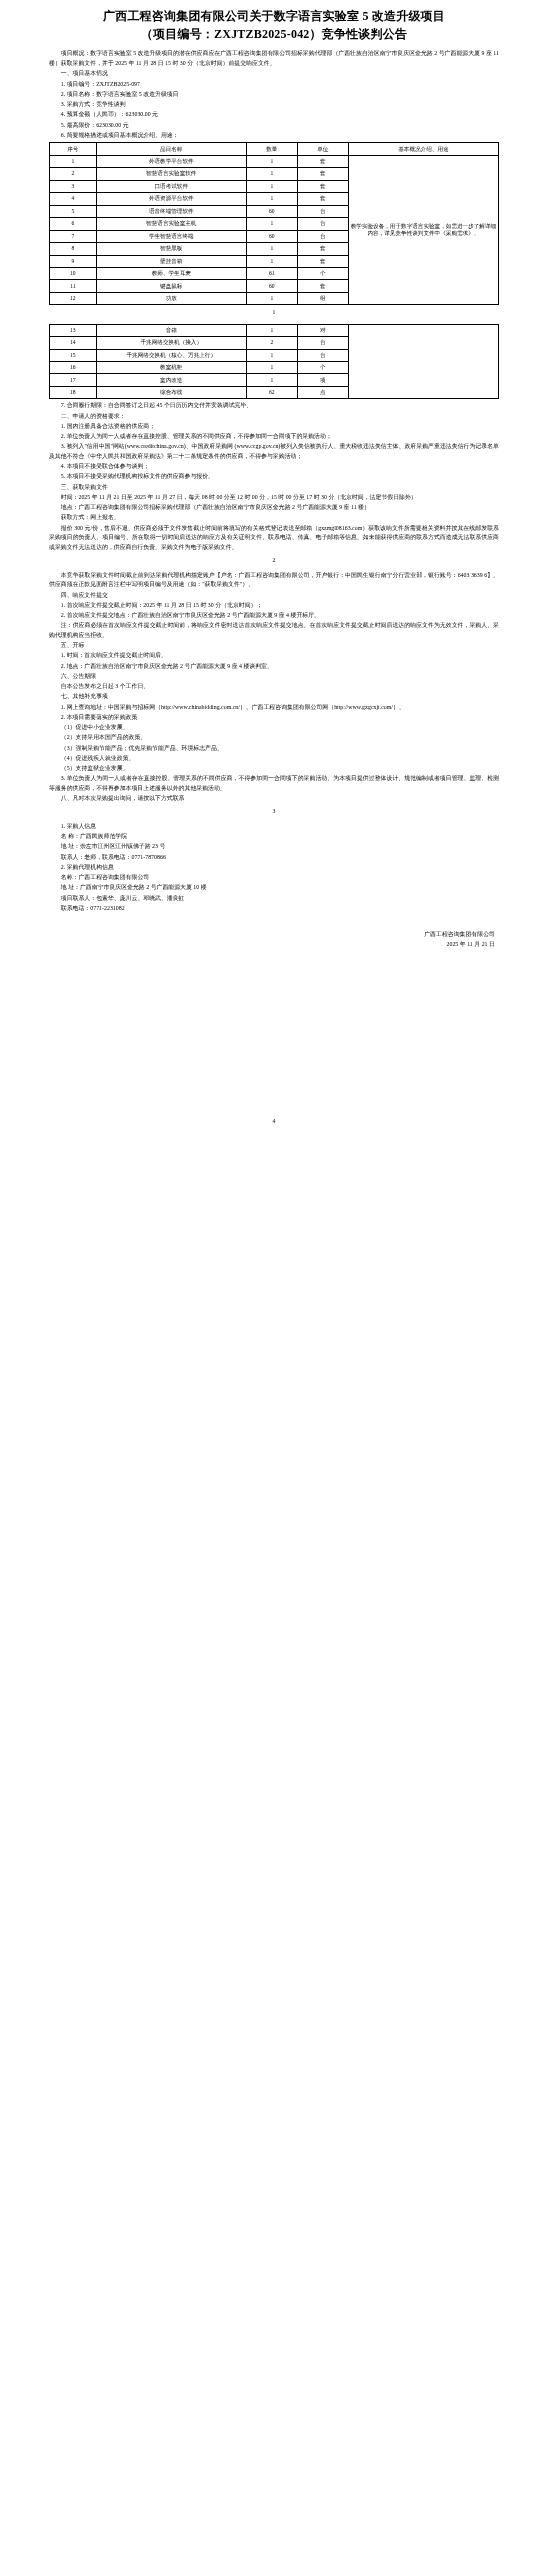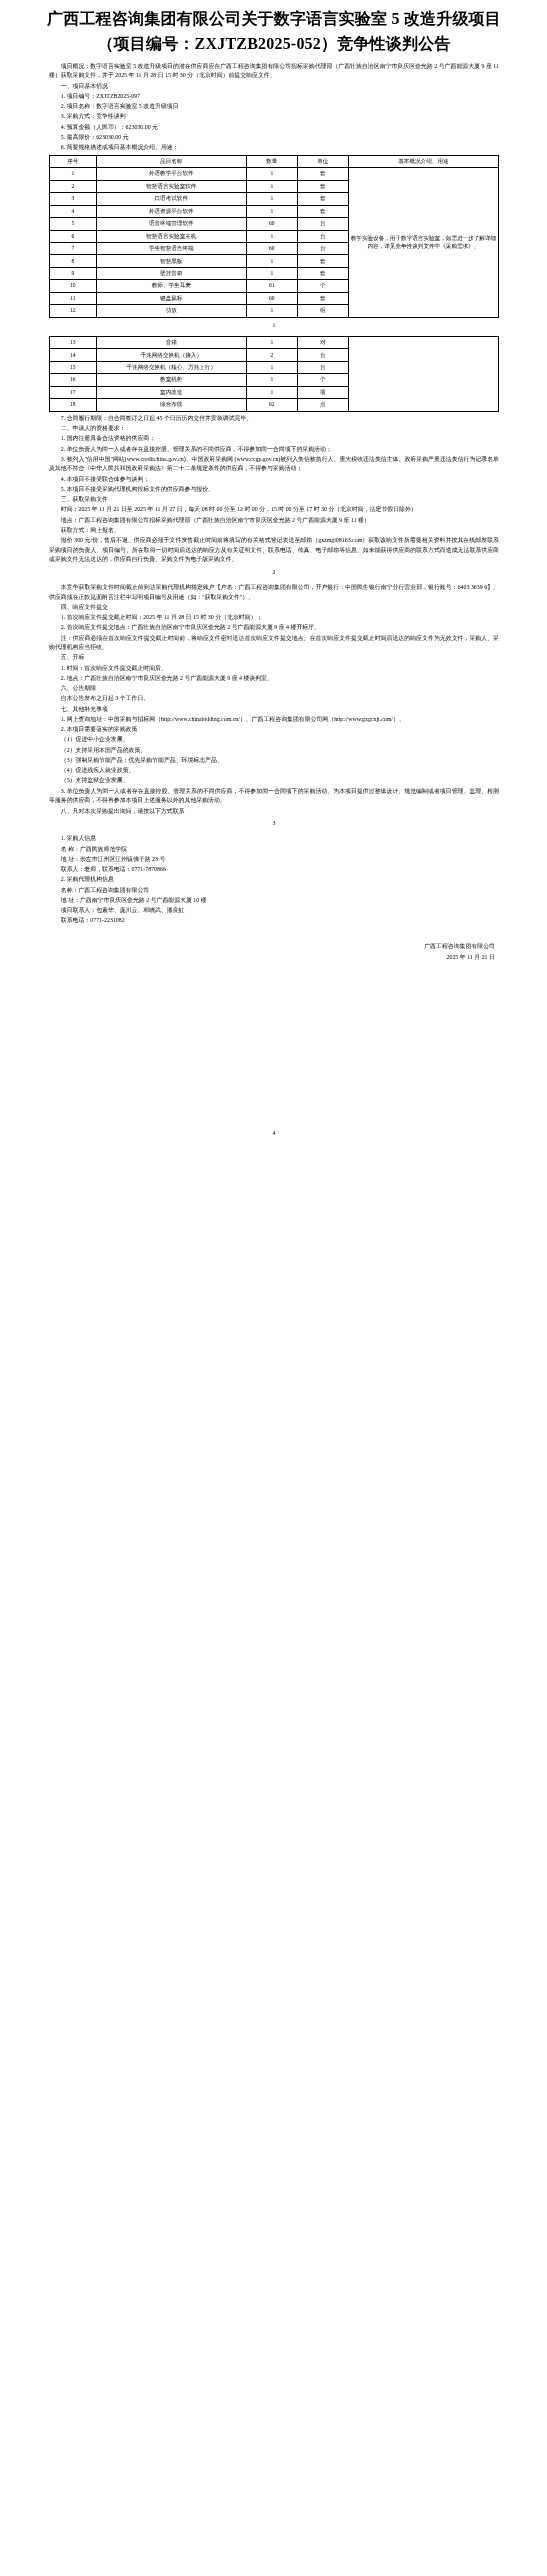"广西工程咨询集团有限公司关于数字语言实验室 5 改造升级项目" .doc-title { font-size: 16px -> 12px }
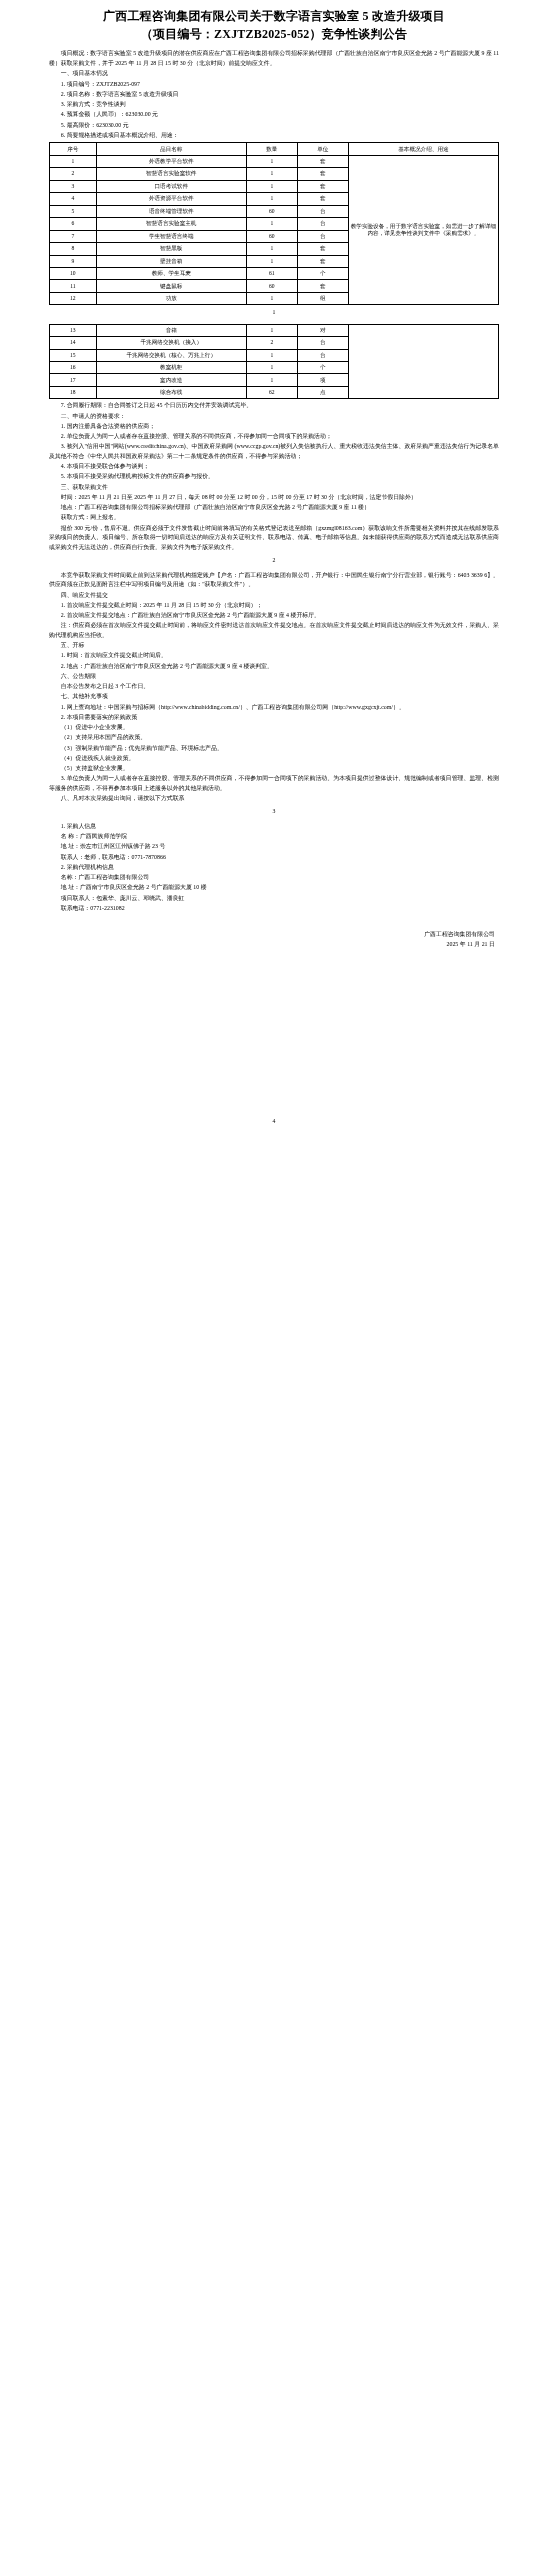"（项目编号：ZXJTZB2025-052）竞争性谈判公告" span.line2 { text: ZXJTZB2025-052 -> ZXJTZB2025-042 }
